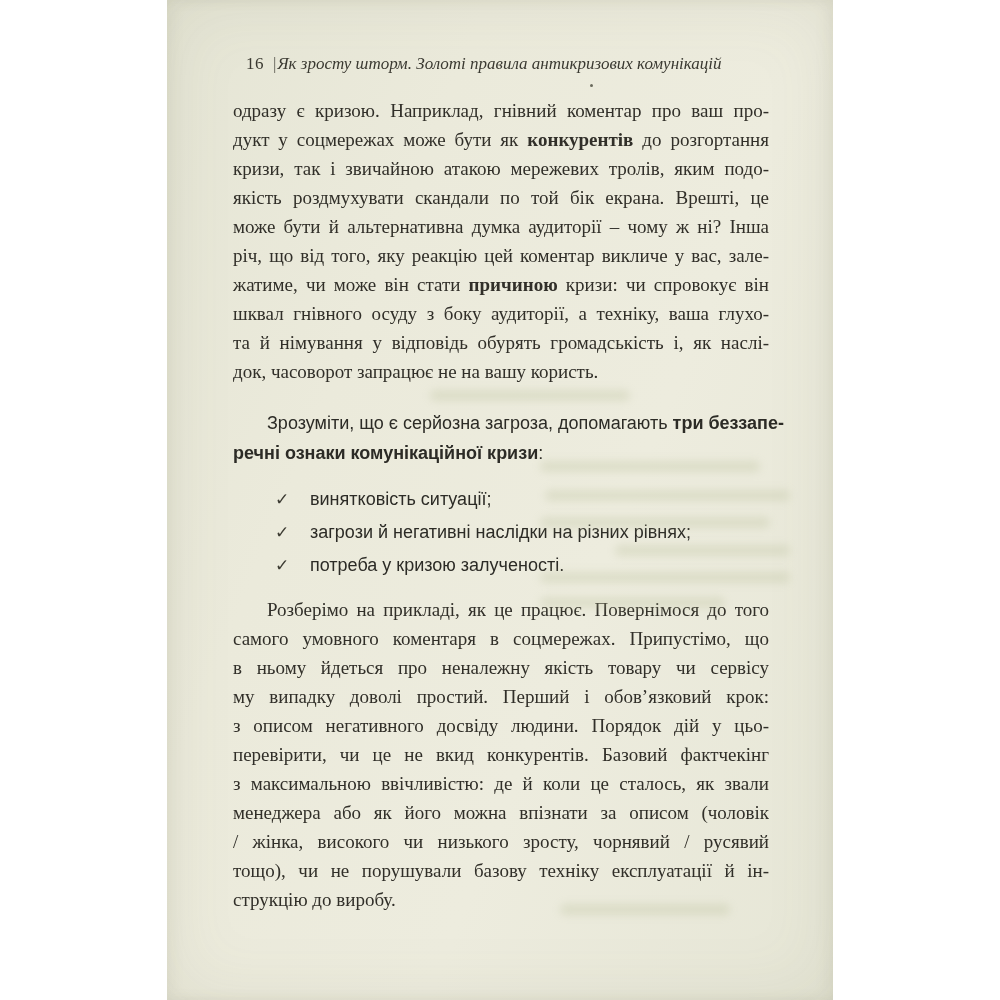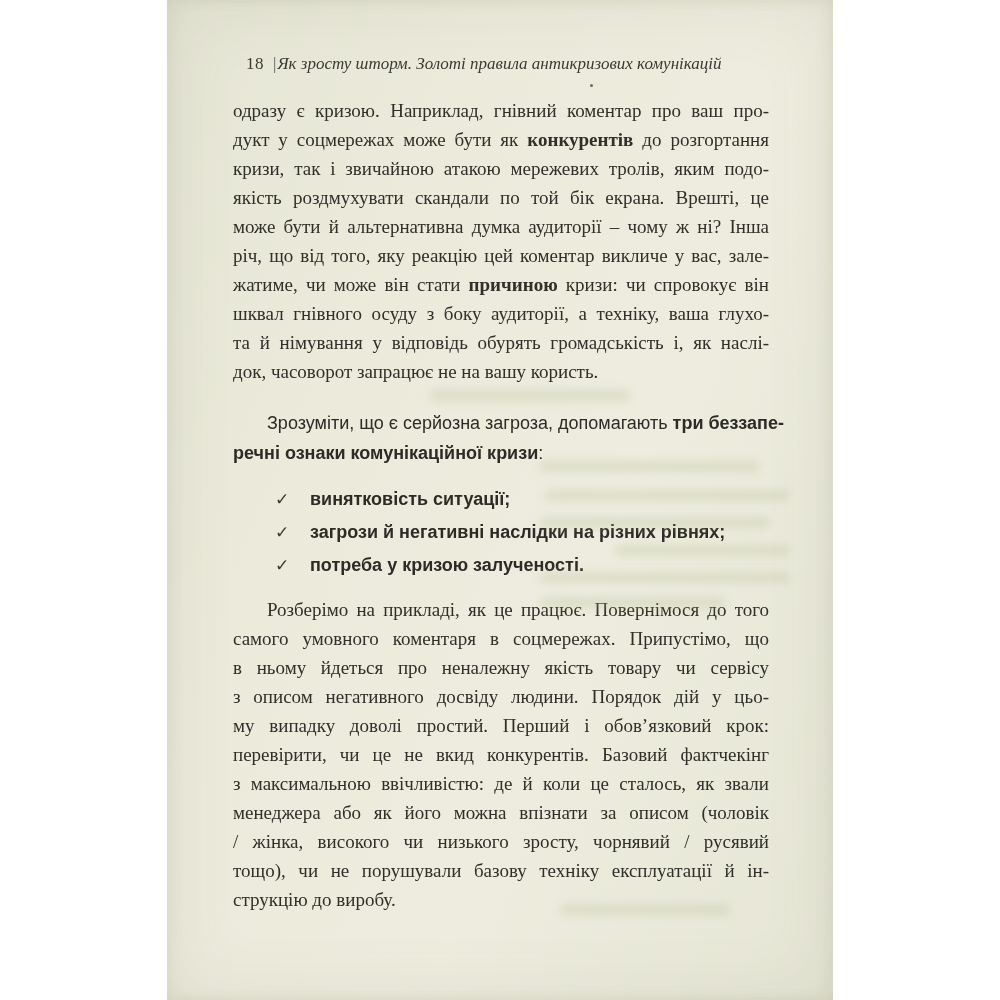"18" span.pagenum { text: 18 -> 16 }
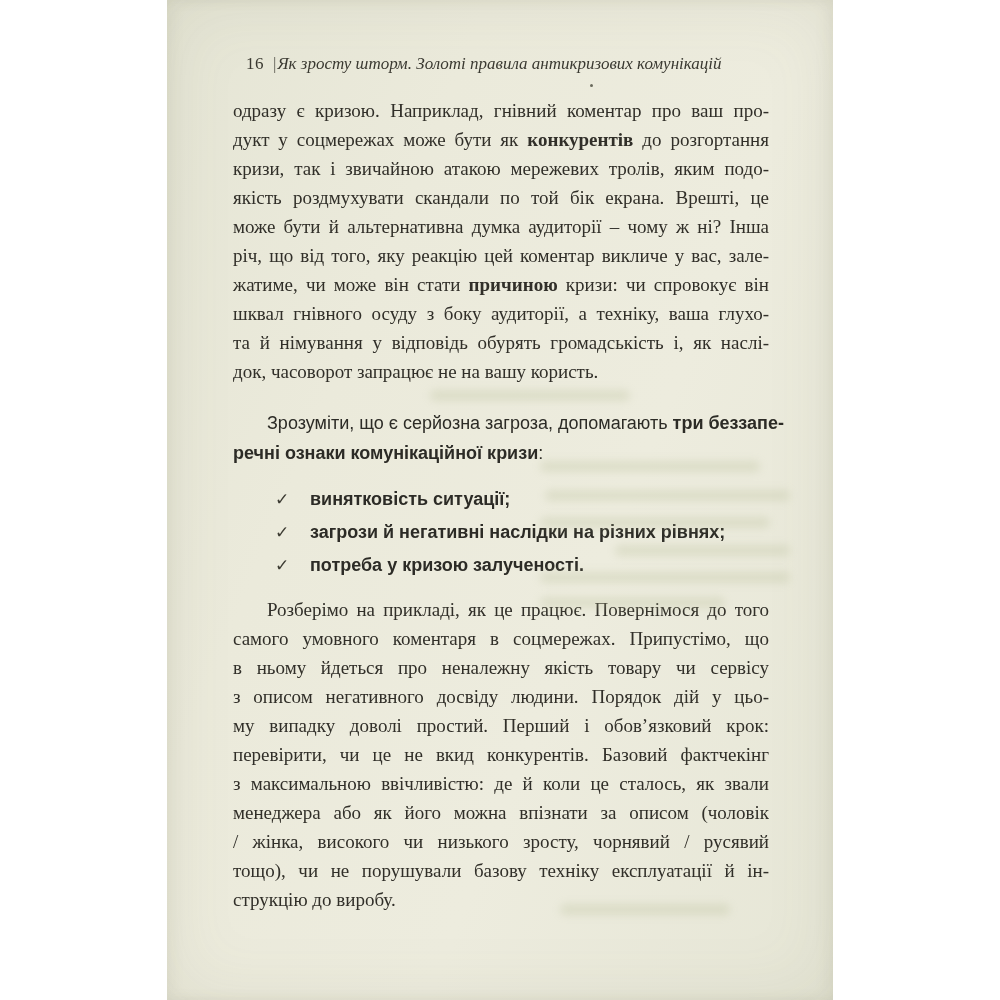"✓ винятковість ситуації;" #blocks > :nth-child(3) { font-weight: bold -> none }
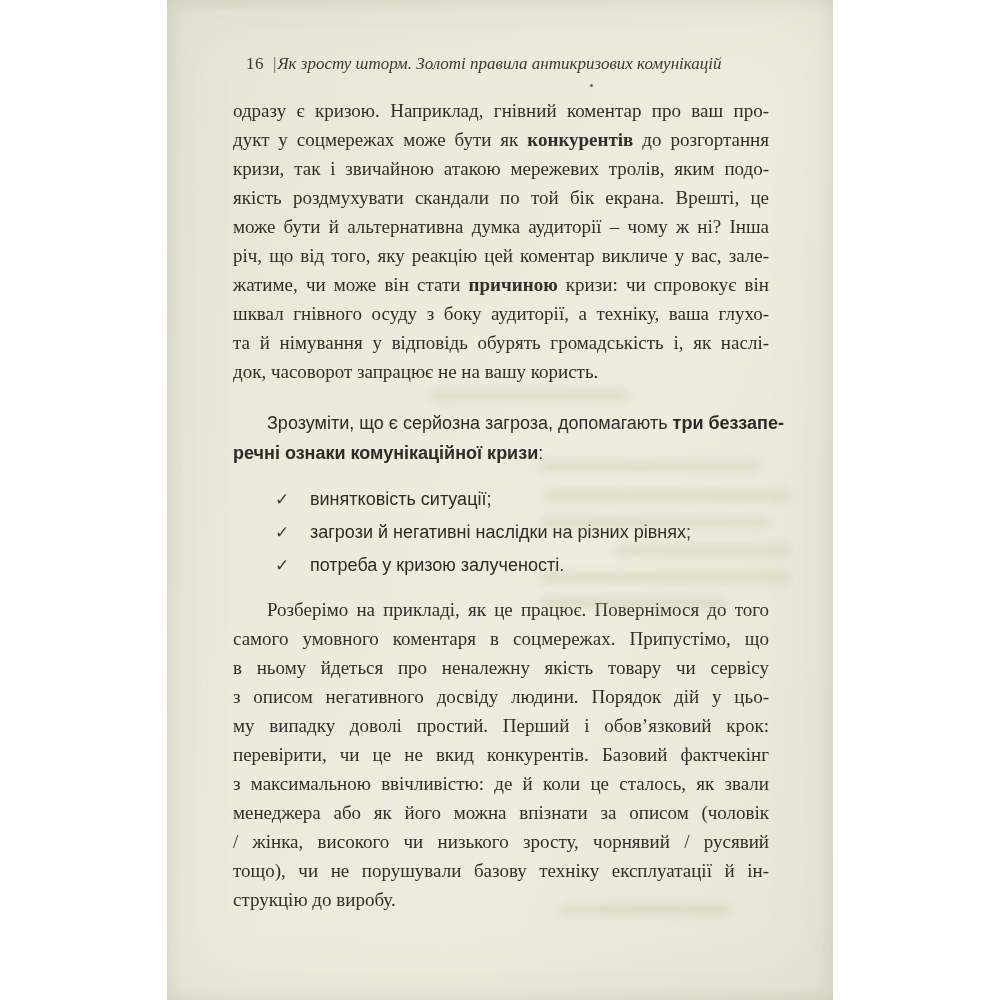"з описом негативного досвіду людини." div.line { order: before "му випадку доволі простий. Перший" -> after "му випадку доволі простий. Перший" }
